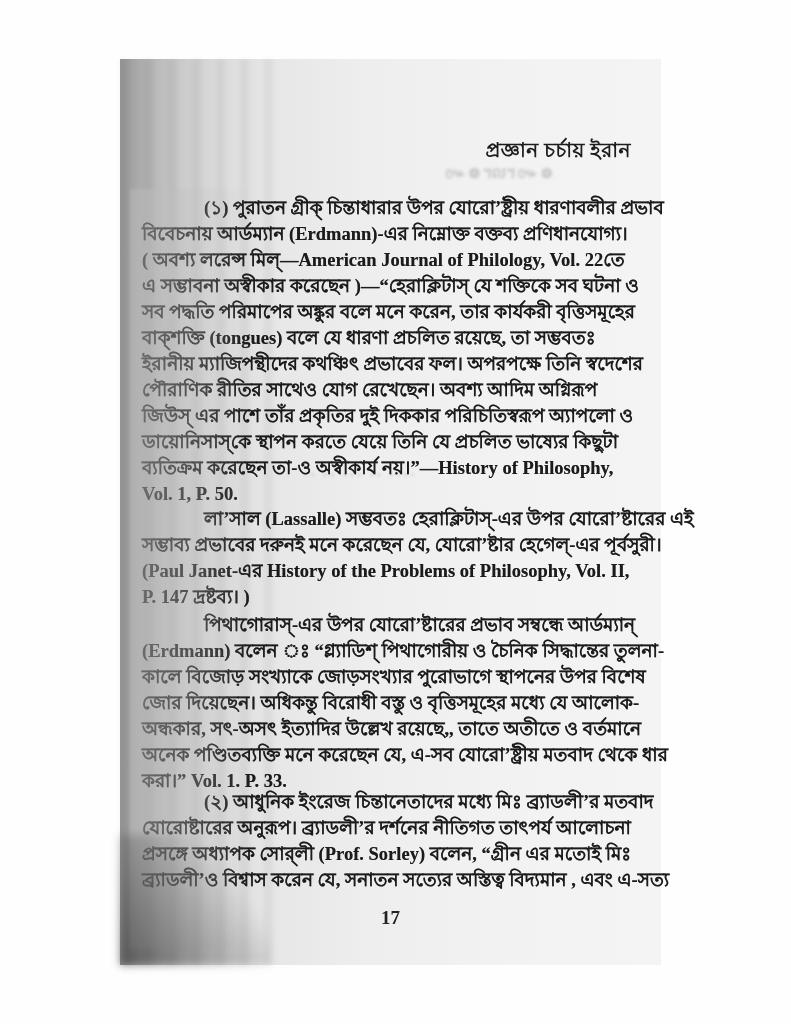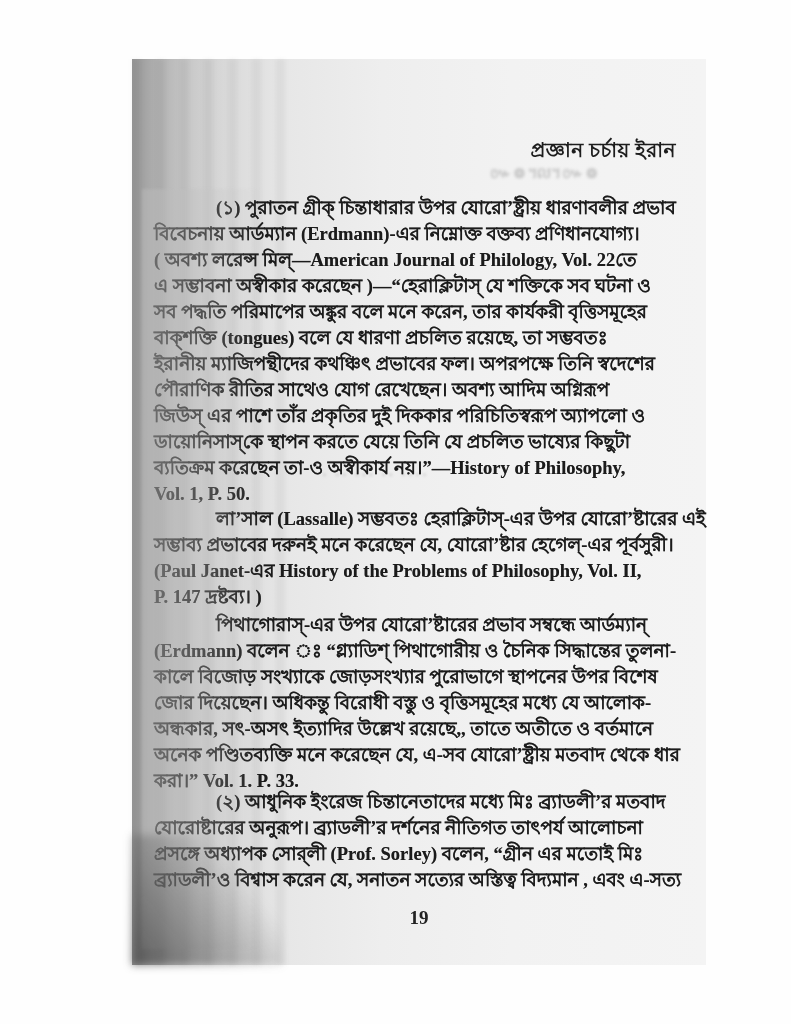"প্রজ্ঞান চর্চায় ইরান" .page { left: 132px -> 120px; padding-left: 33px -> none }
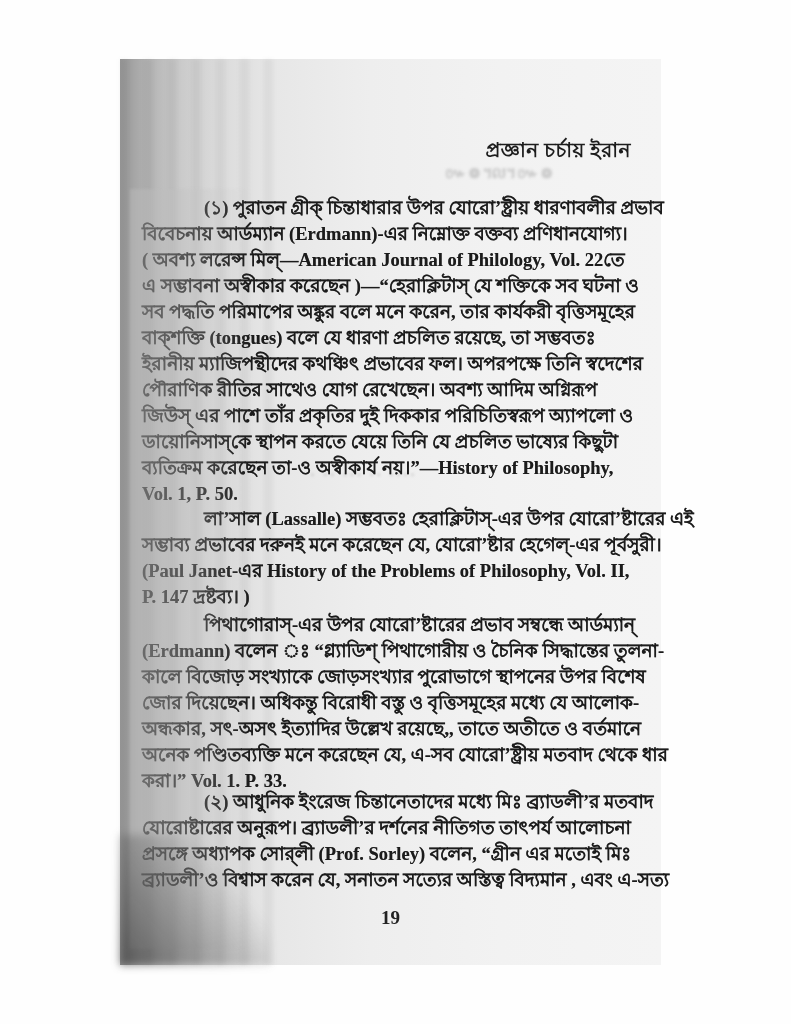"19" div.pageno { text: 19 -> 17 }
